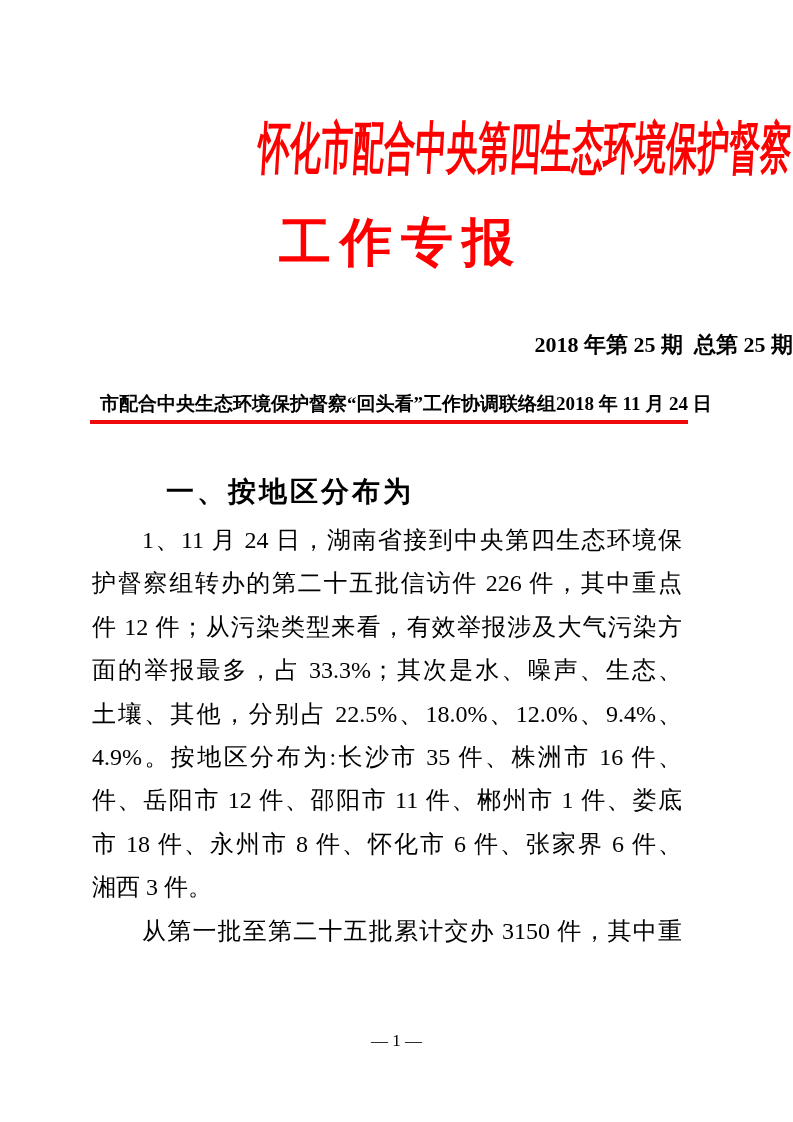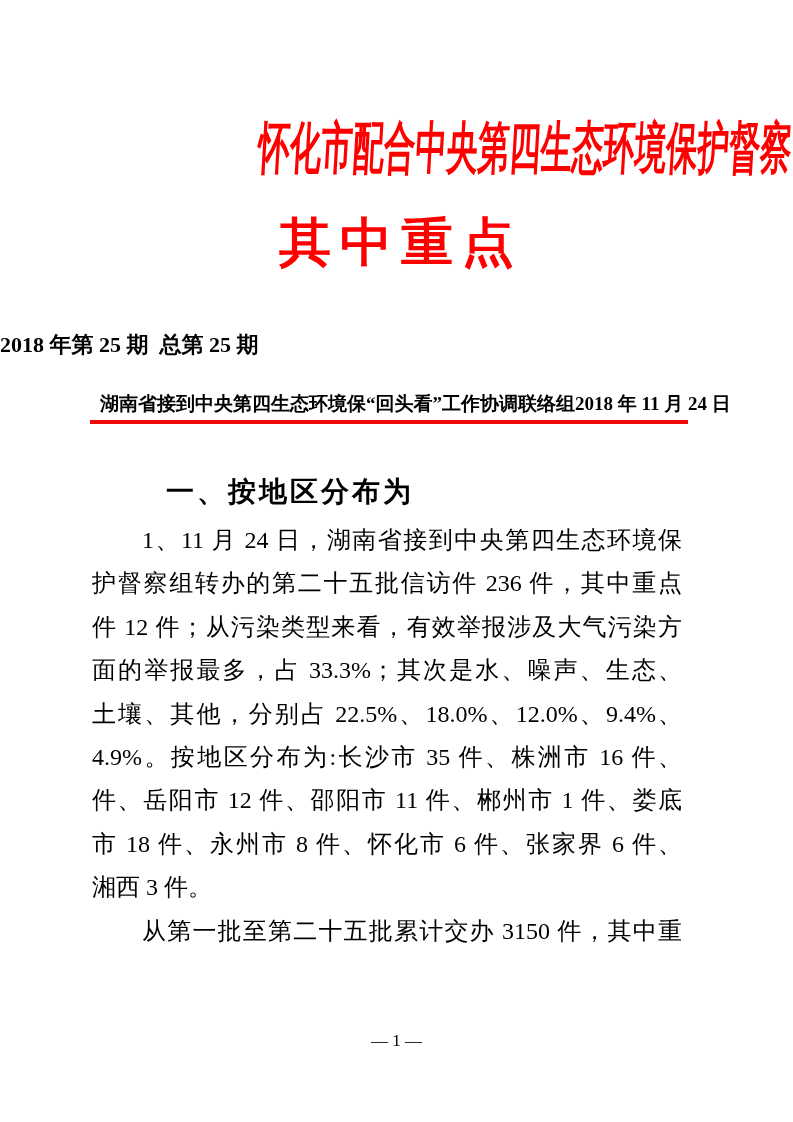"其中重点" span.t2 { text: 其中重点 -> 工作专报 }
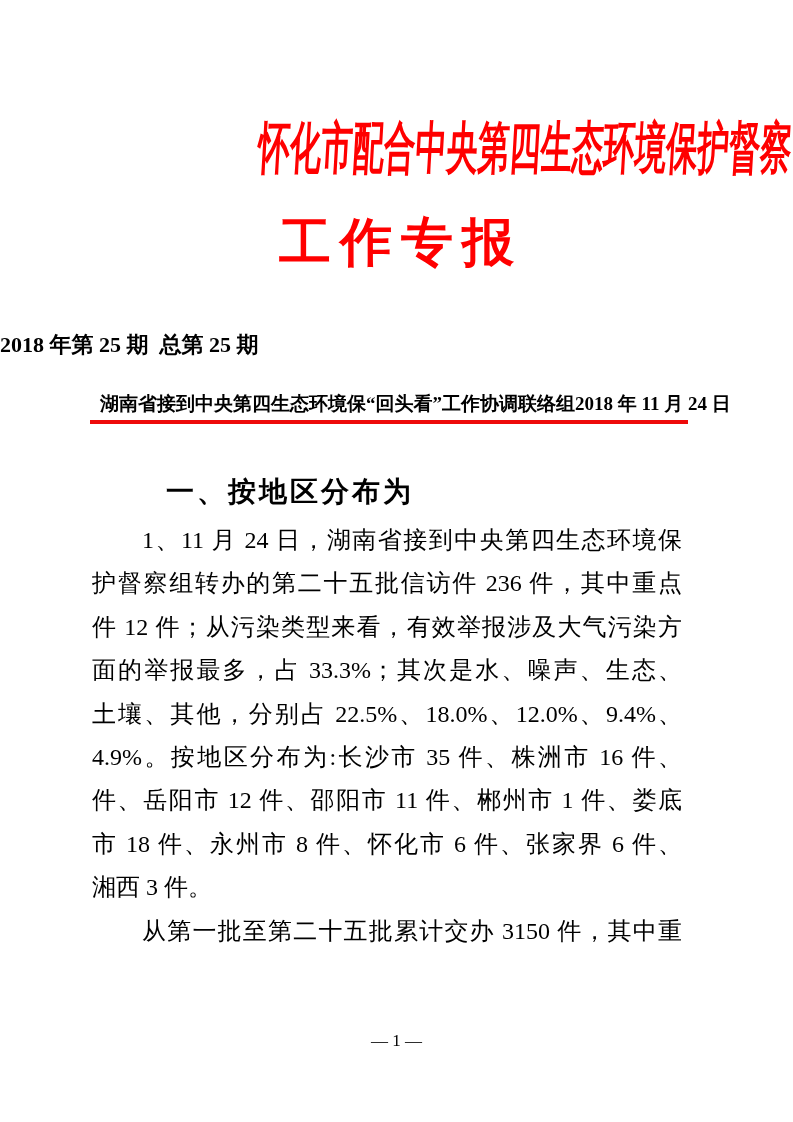"2018 年第 25 期 总第" .issue-line { text-align: left -> right }
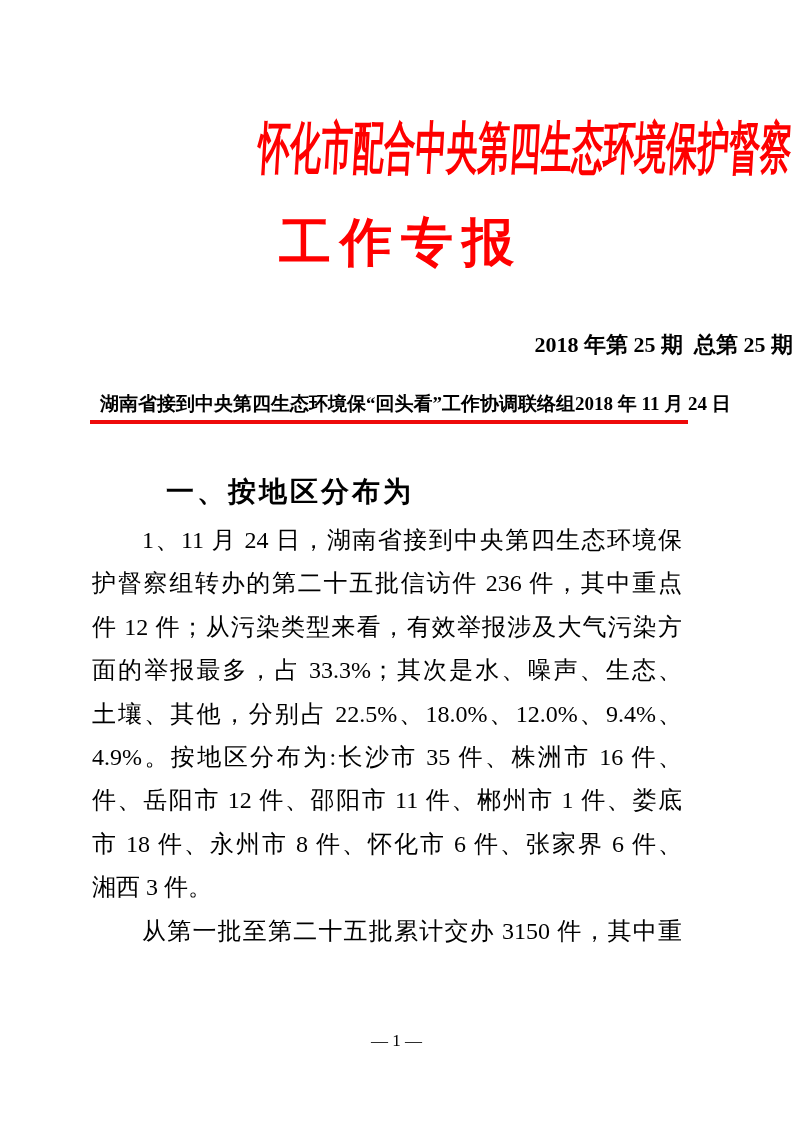"湖南省接到中央第四生态环境保“回头看”工作协调联络组" span { text: 湖南省接到中央第四生态环境保 -> 市配合中央生态环境保护督察 }
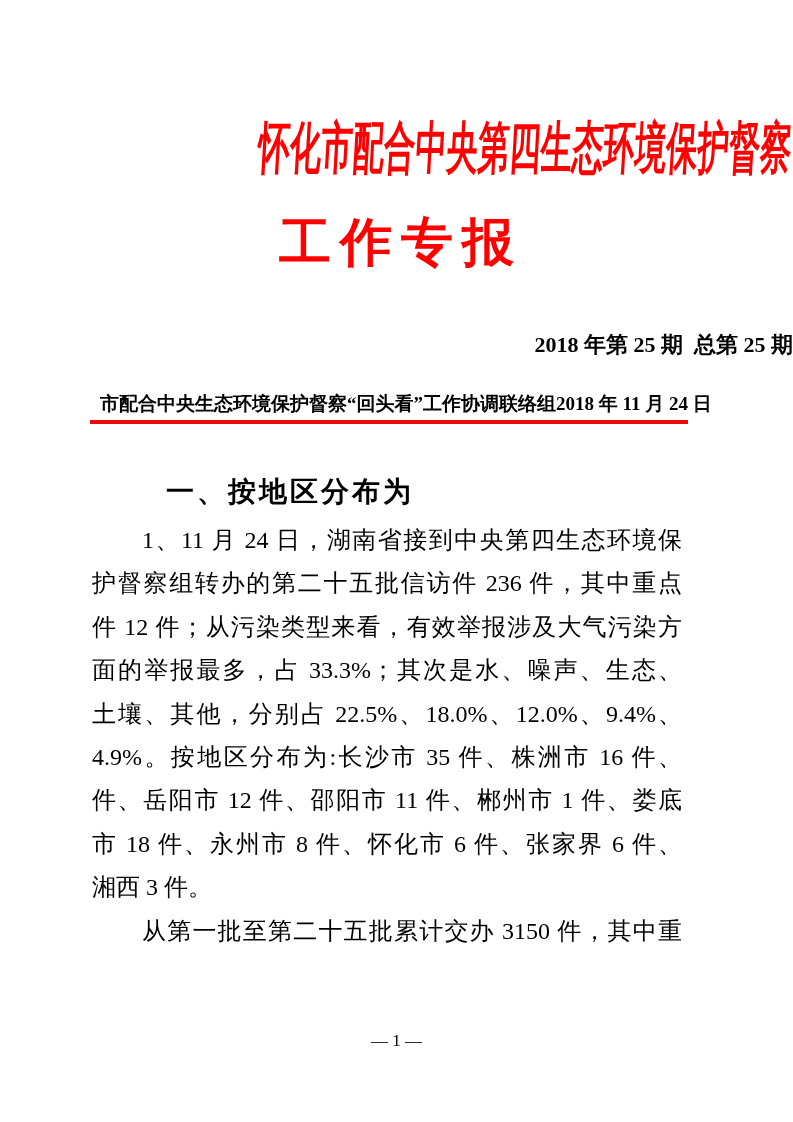"护督察组转办的第二十五批信访件 236 件，其中重点" div.body-line { text: 236 -> 226 }
